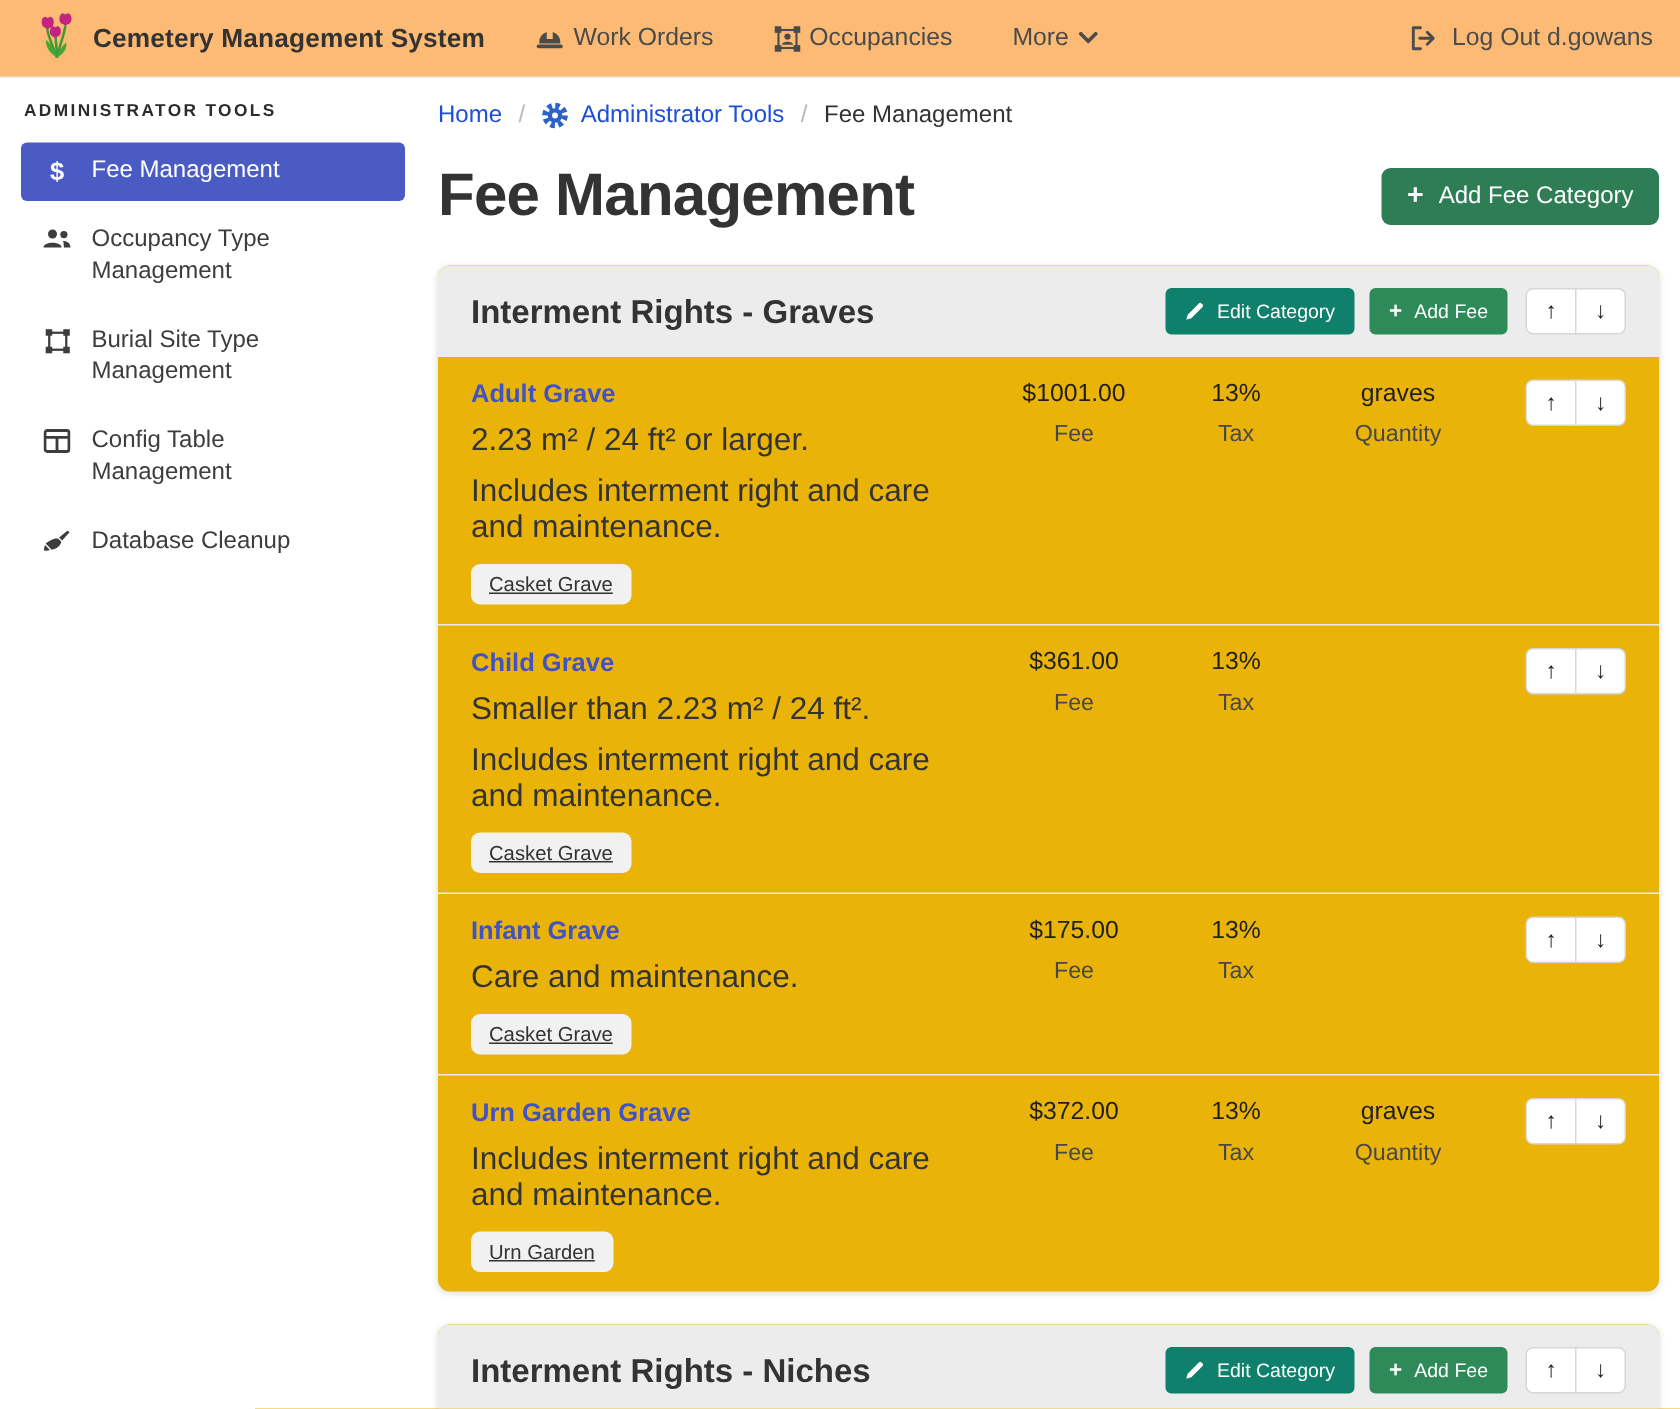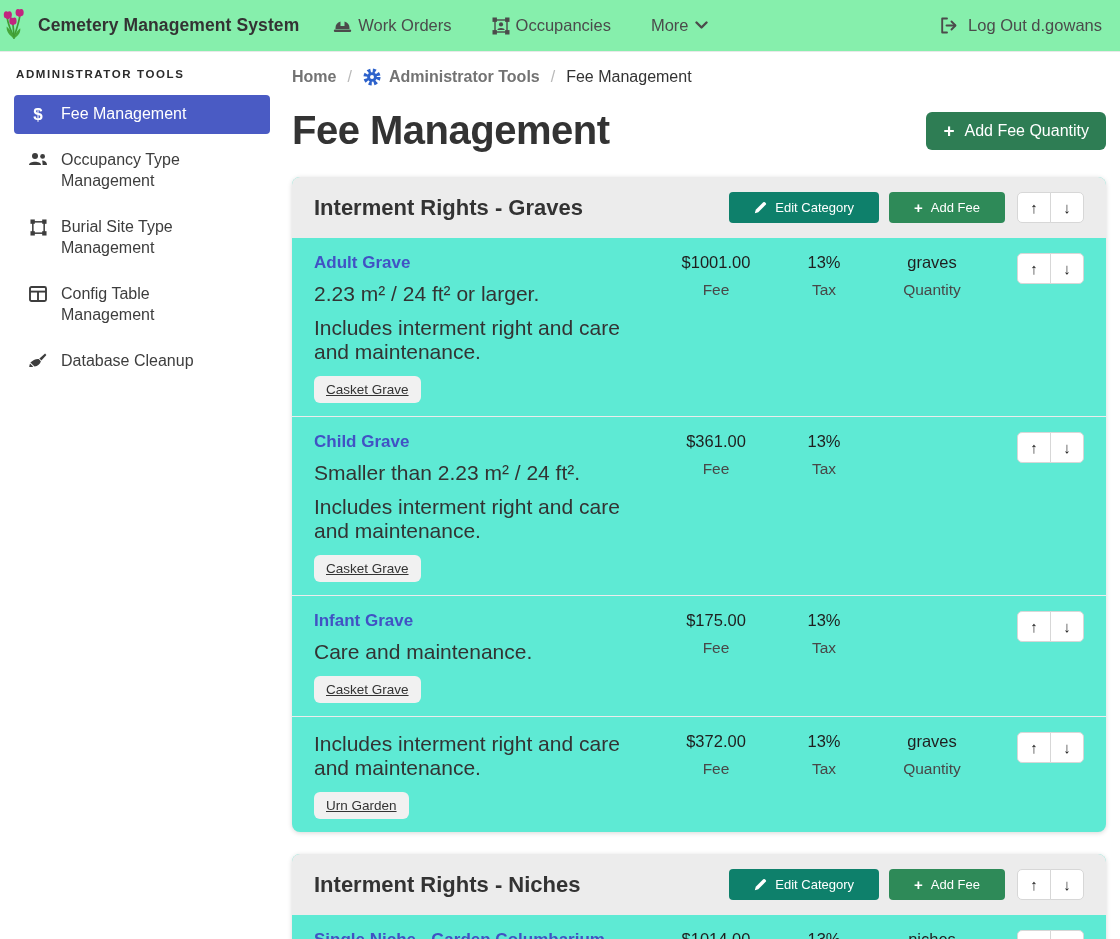"Cemetery Management System" .navbar { background: #86efac -> #fdba74; padding: 0 18px 0 0 -> 0 18px 0 24px }
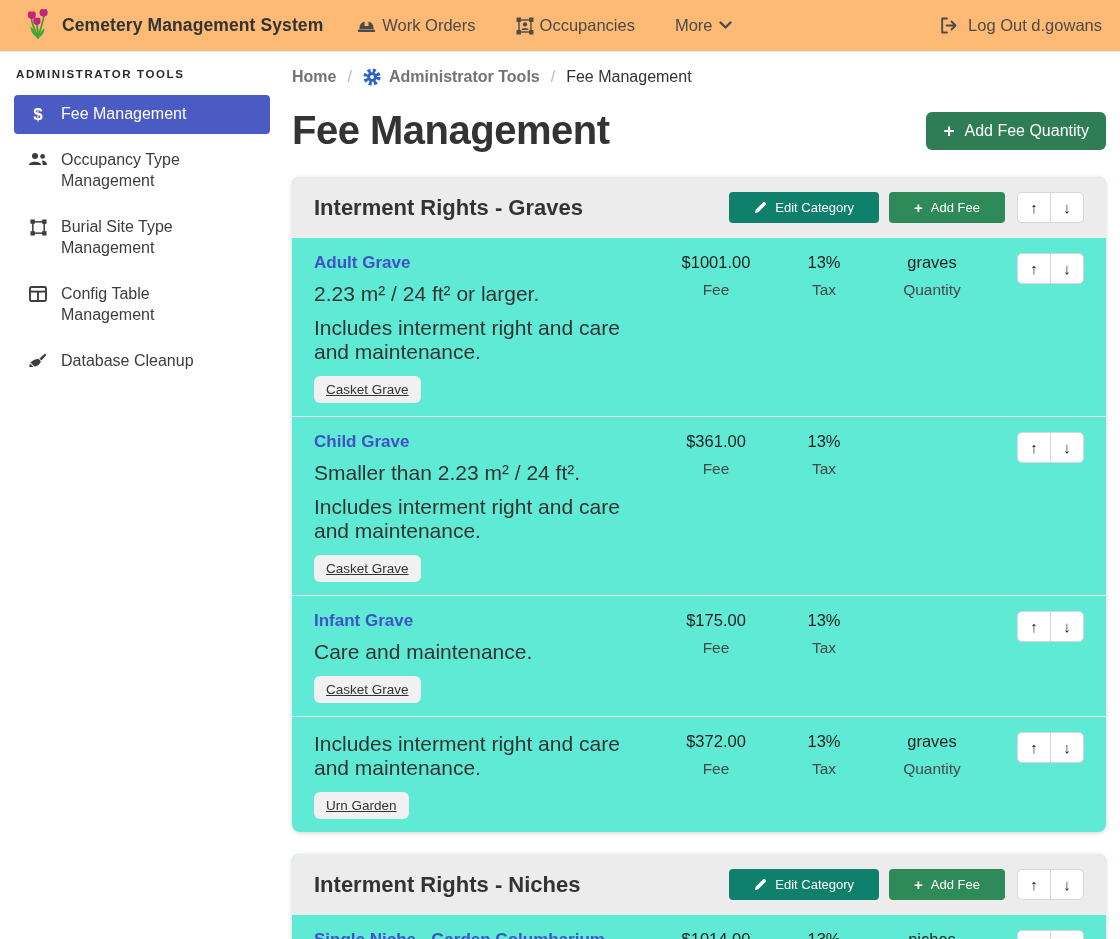"Home" .bc-link { color: #737373 -> #1d4ed8; font-weight: bold -> none }
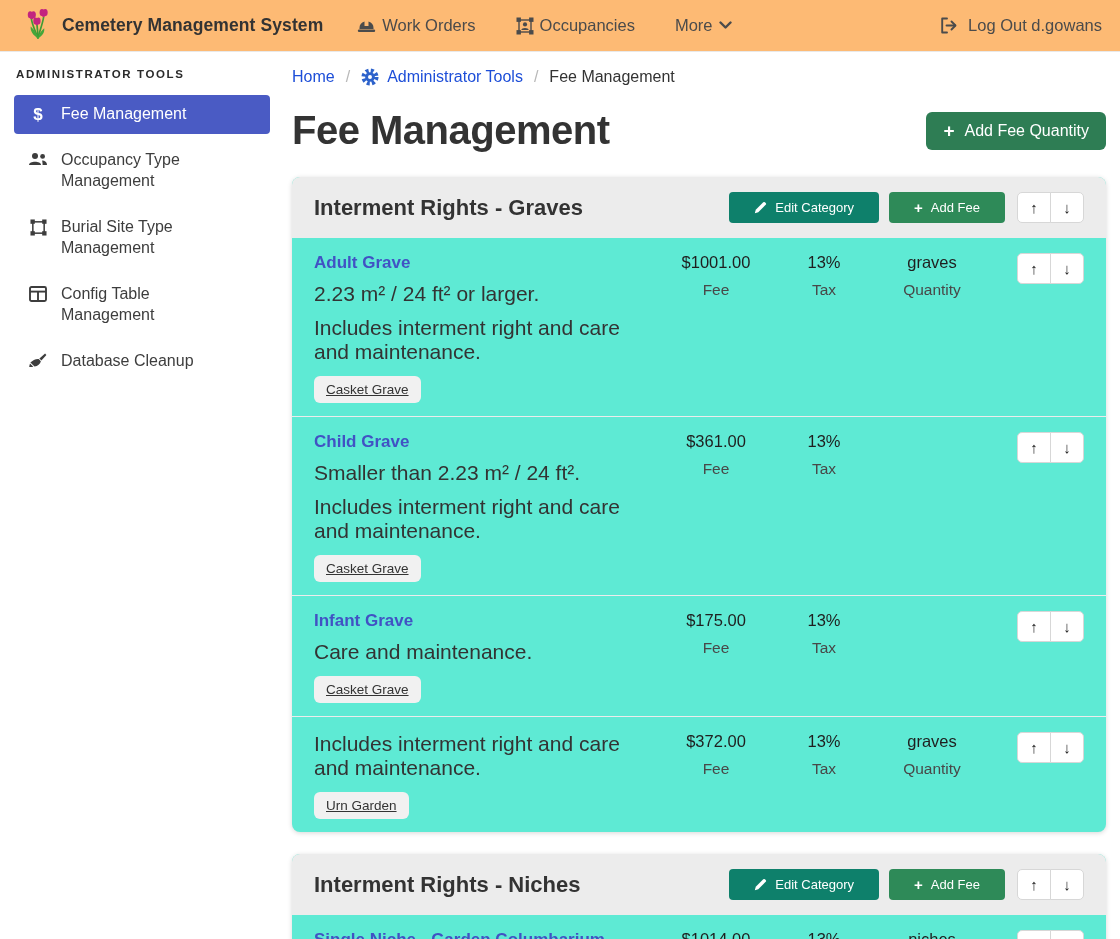"Add Fee Quantity" span { text: Quantity -> Category }
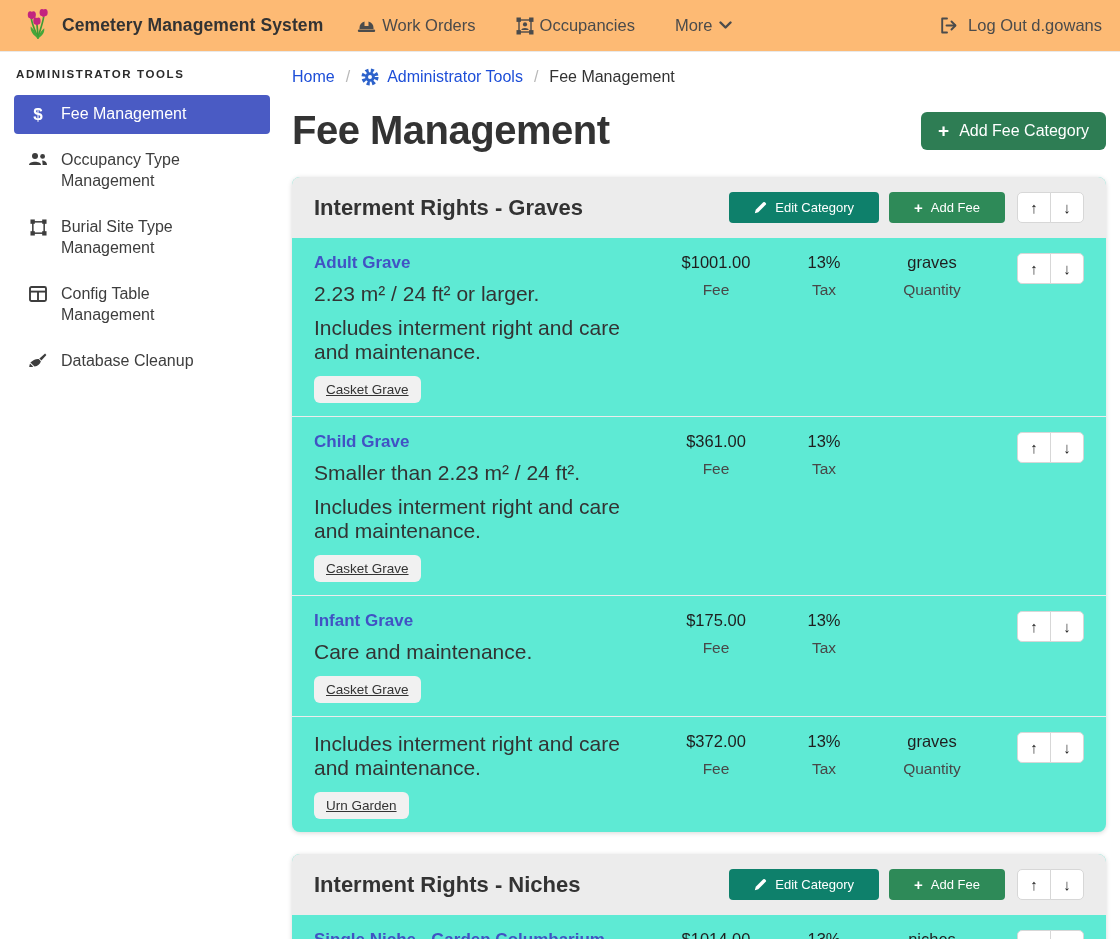"Interment Rights - Graves" .card { background: #5eead4 -> #eab308 }
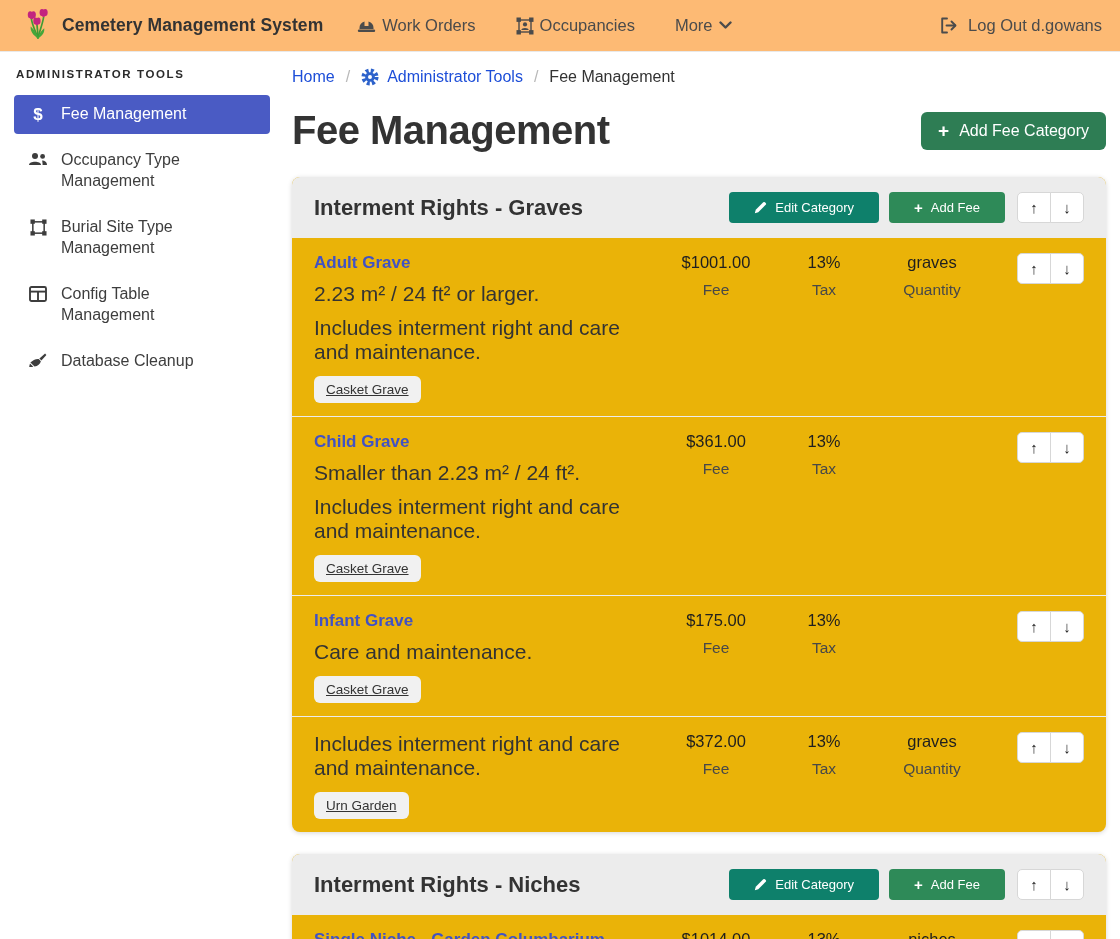"Edit Category" .btn-sm { padding: 8px 25px -> 8px 13px }
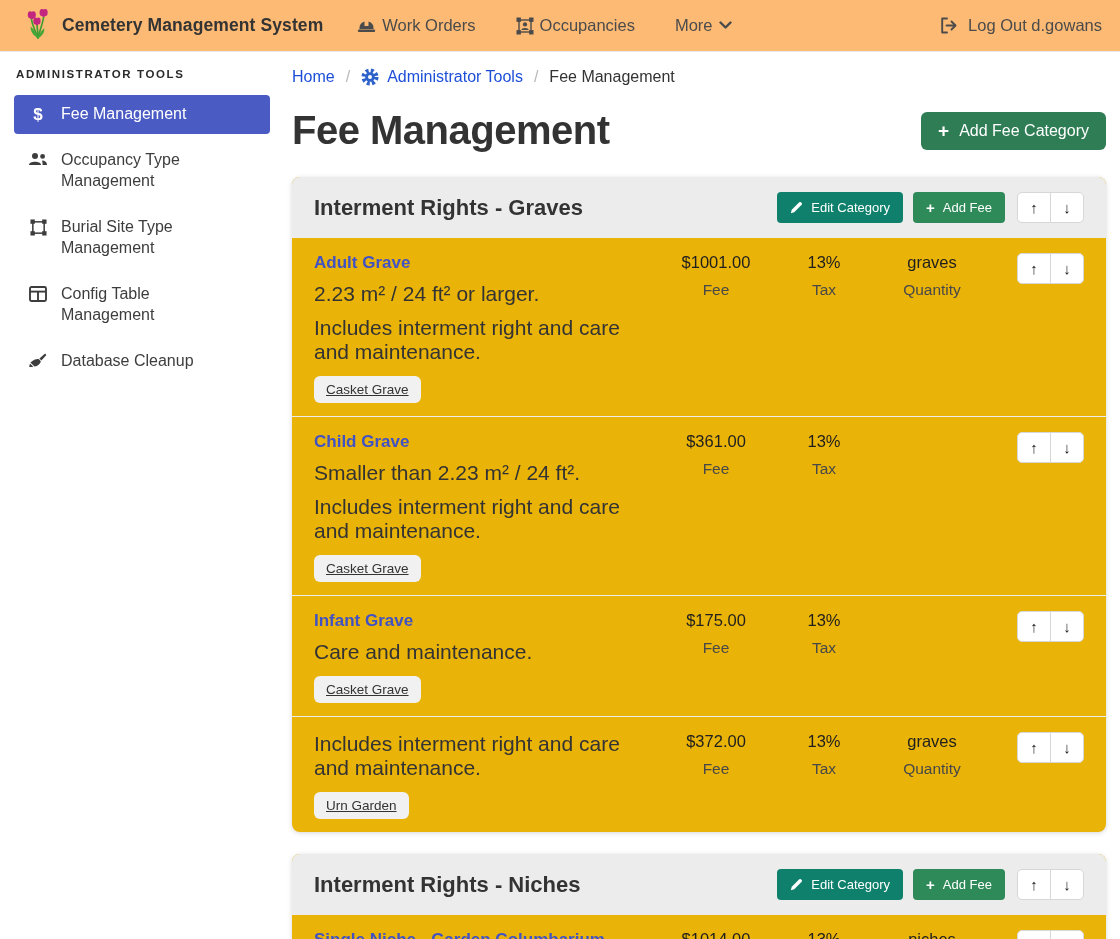"Urn Garden Grave" div.fee-name { html: none -> <div>Urn Garden Grave</div> }
